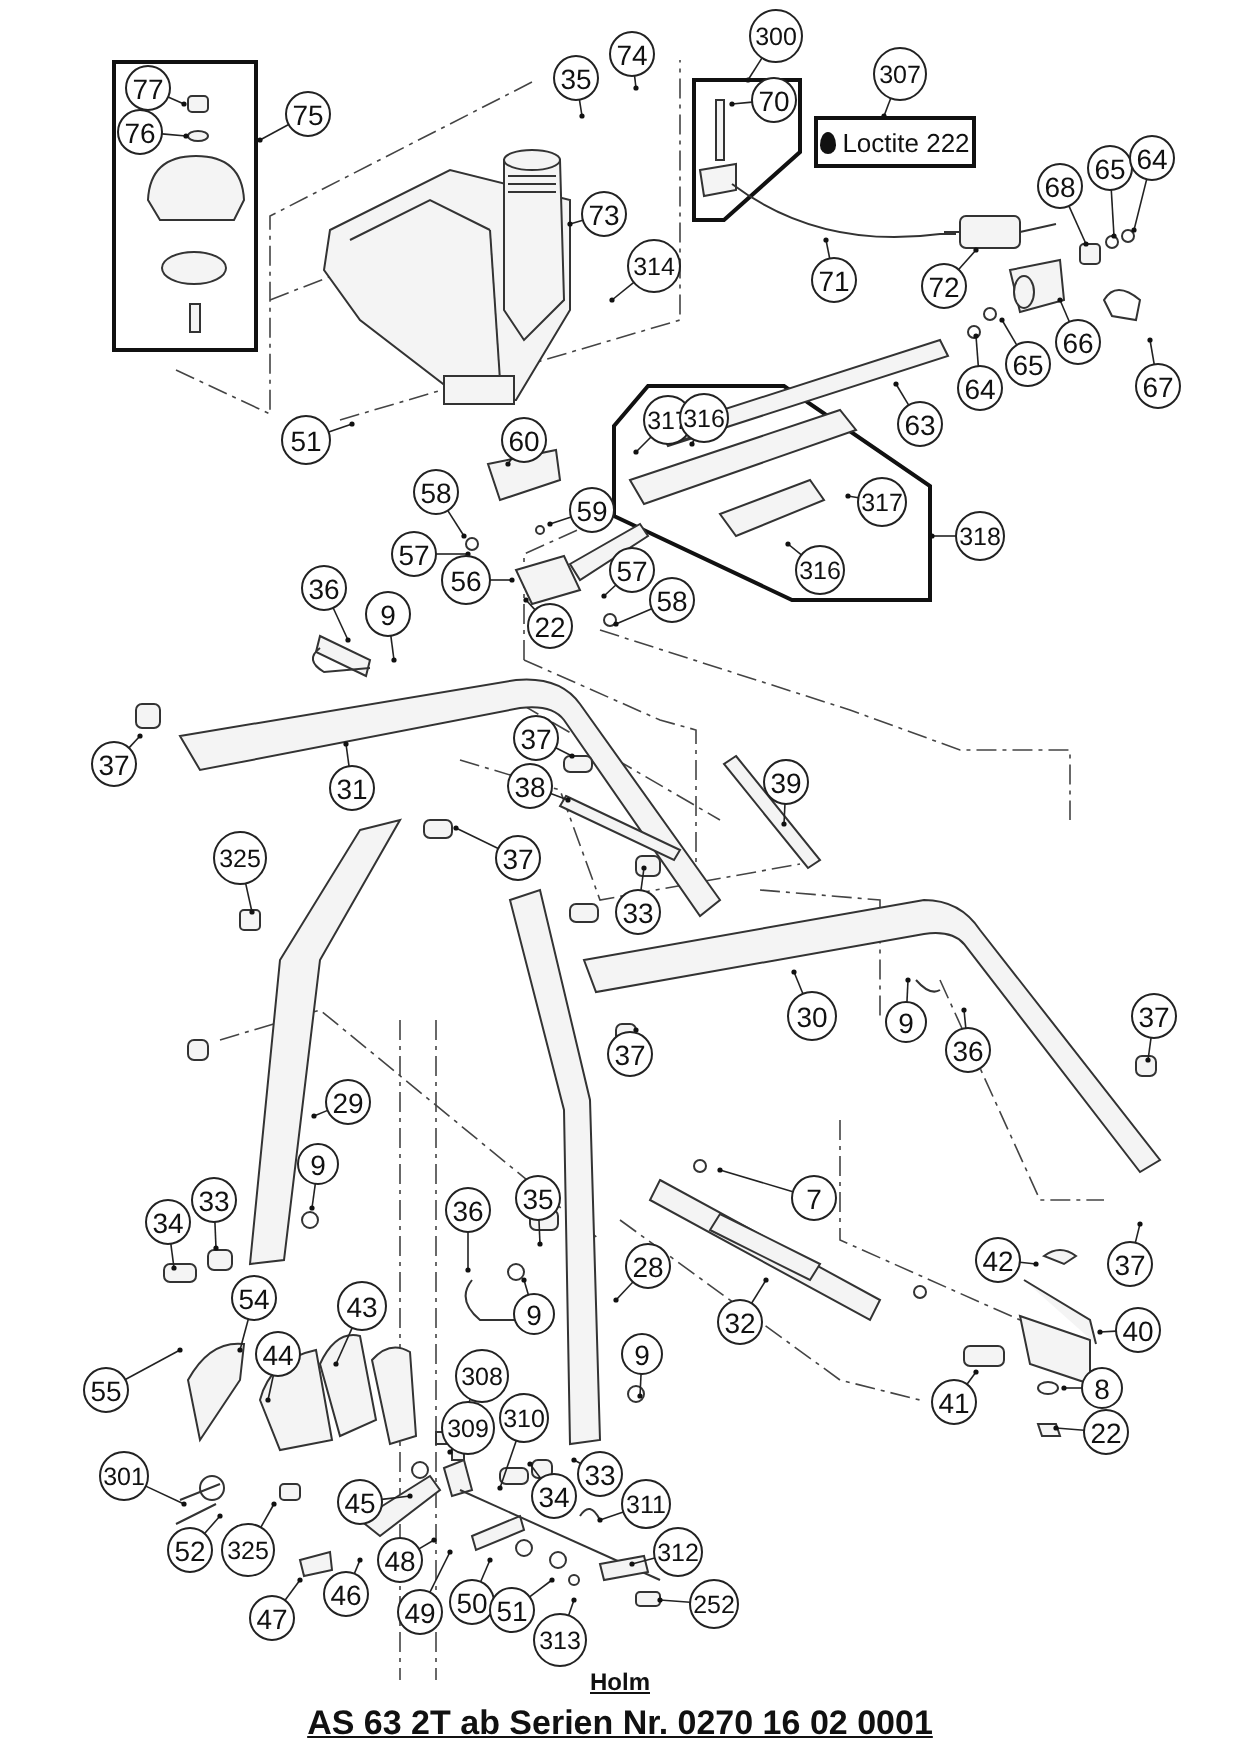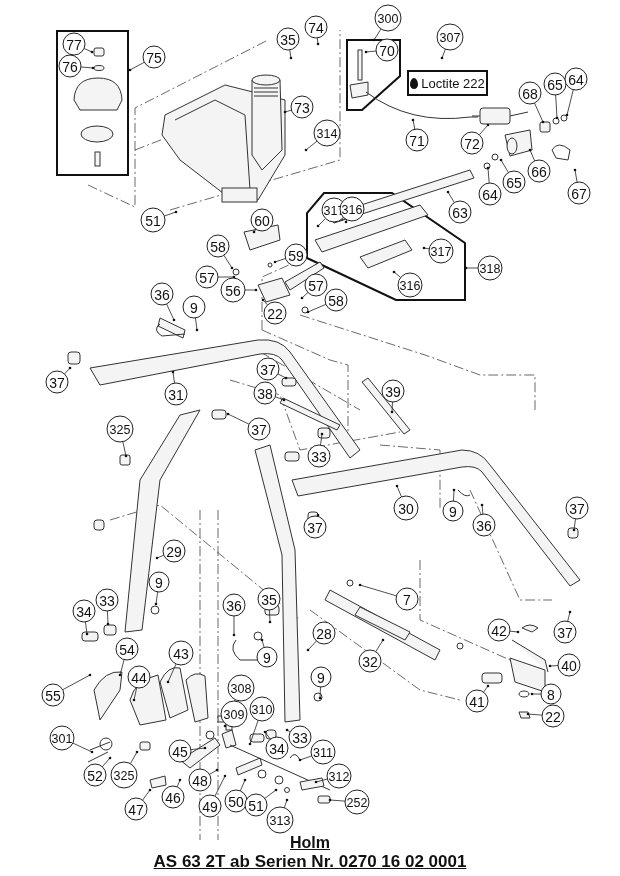"Loctite 222" #loctite { top: 70px -> 58px }
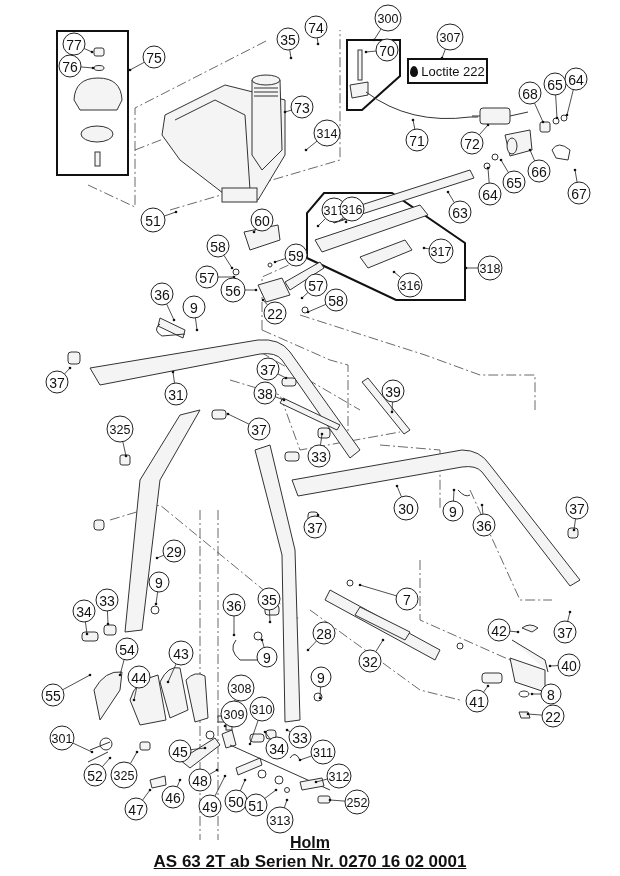"Holm" #title1 { font-size: 16px -> 12px }
